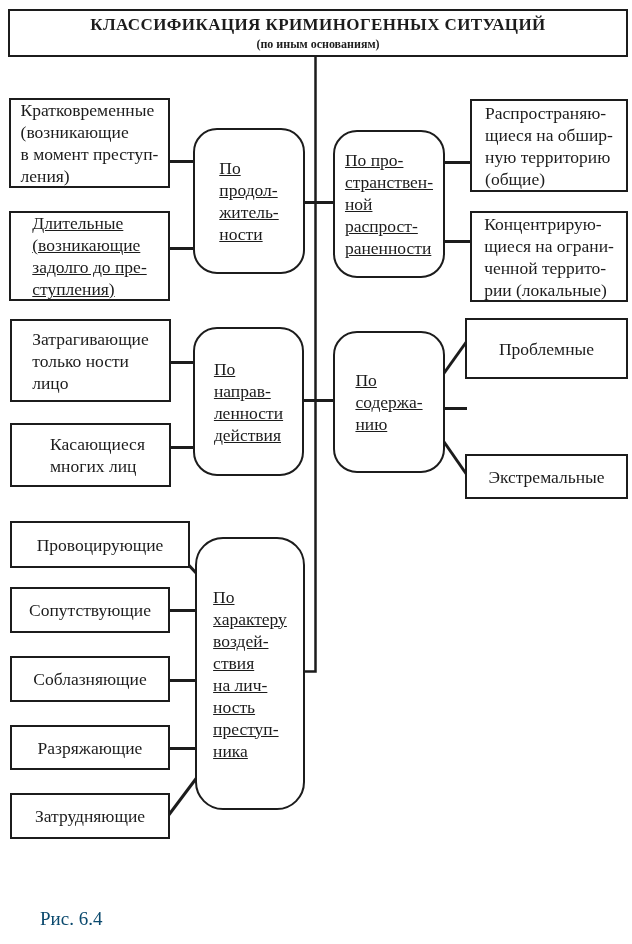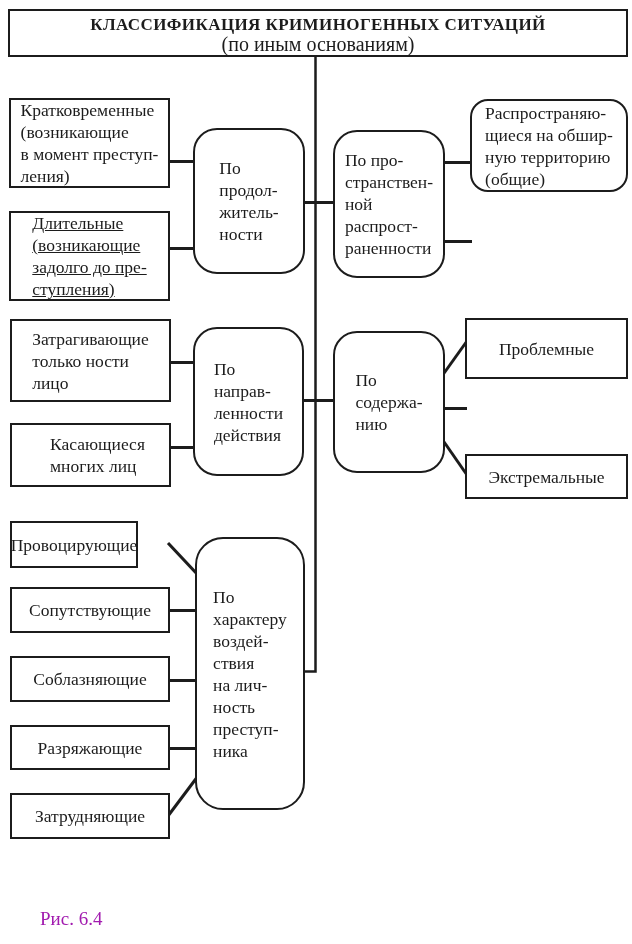"(по иным основаниям)" .title-box .t2 { font-size: 20px -> 12px; font-weight: normal -> bold }
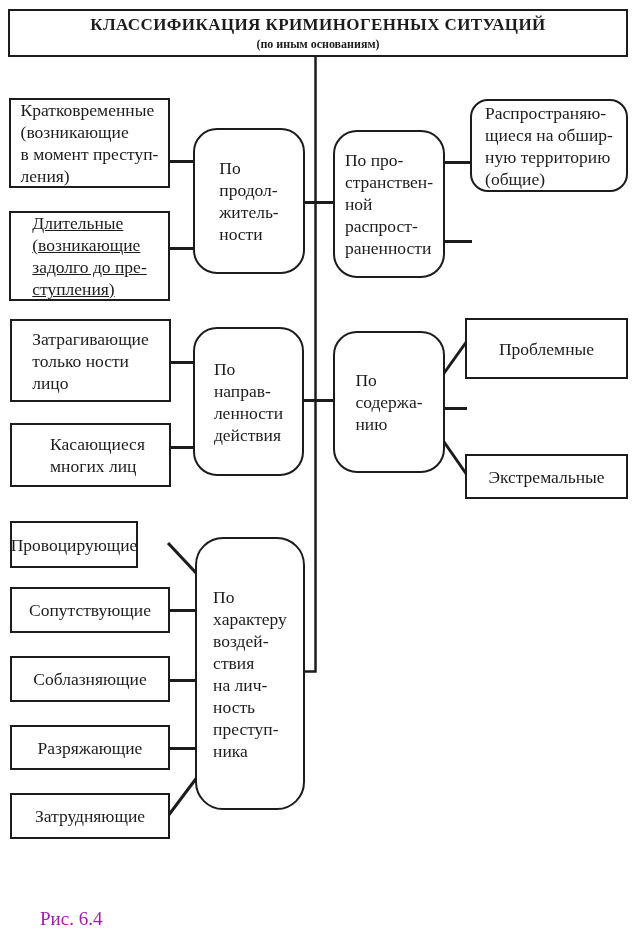"Распространяю-" div.box { border-radius: 18px -> none }
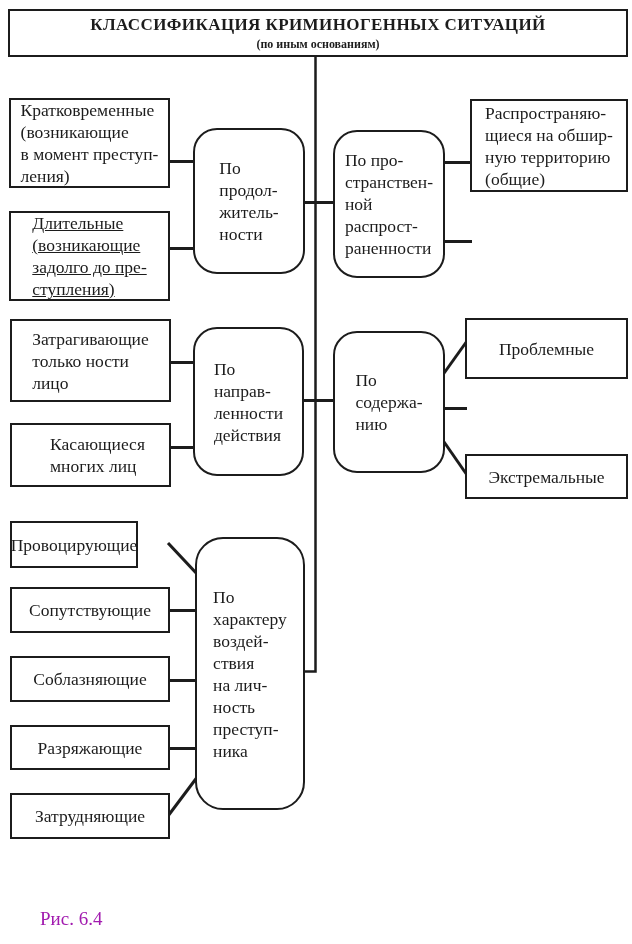"По" .rounded { text-decoration: none -> underline }
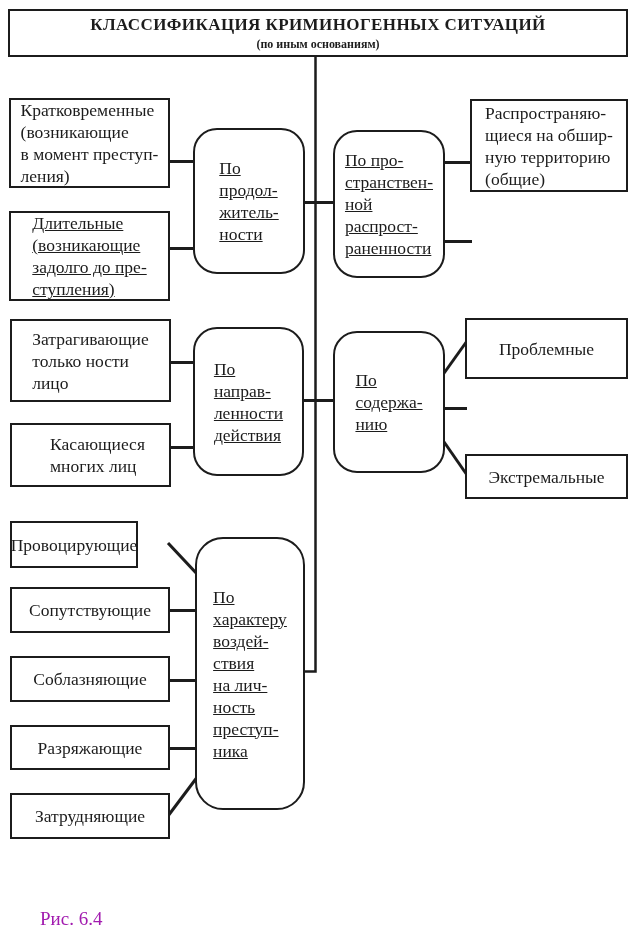"Концентрирую-" div.box { html: none -> <div> <span>Концентрирую- щиеся на ограни- ченной террито- рии (локальные)</span> </div> }
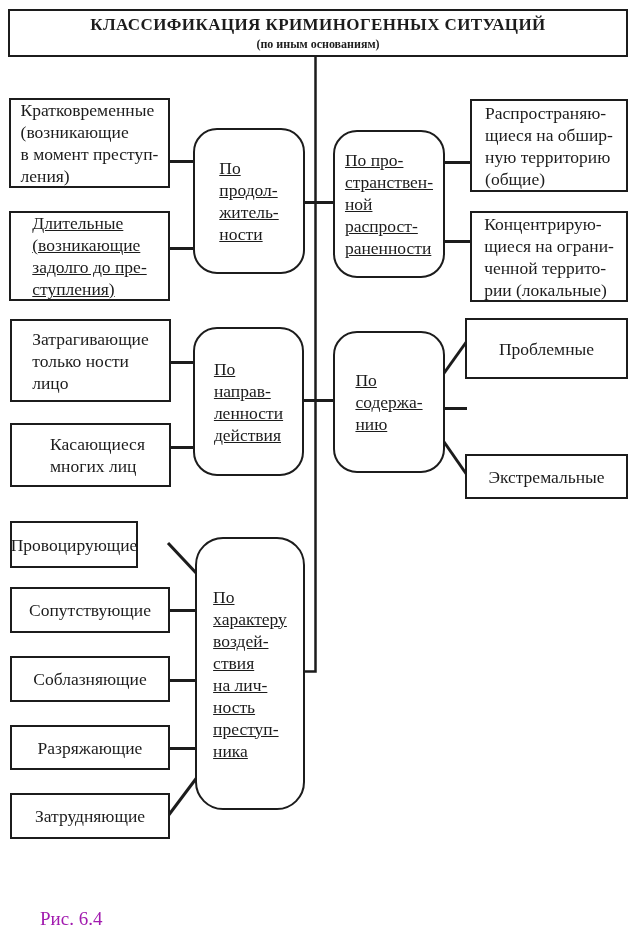"Провоцирующие" div.box { width: 128px -> 180px }
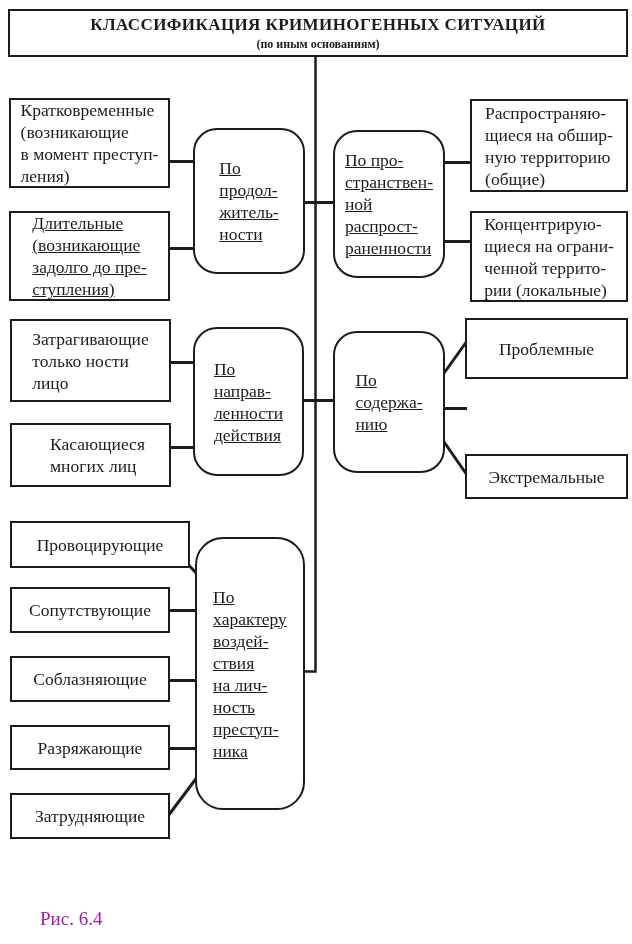"Рис. 6.4" .caption { color: #a21caf -> #0c4a6e }
